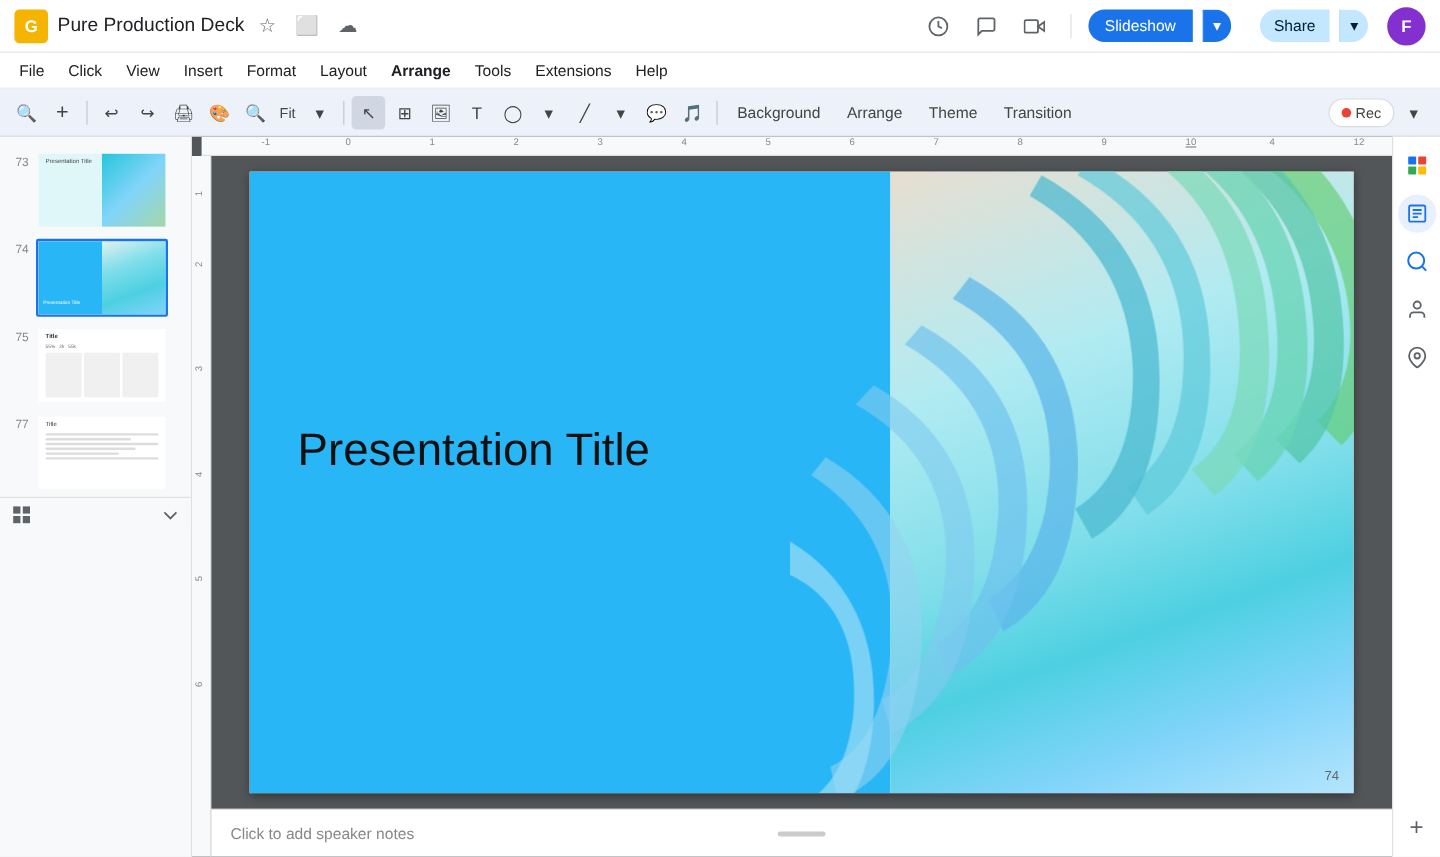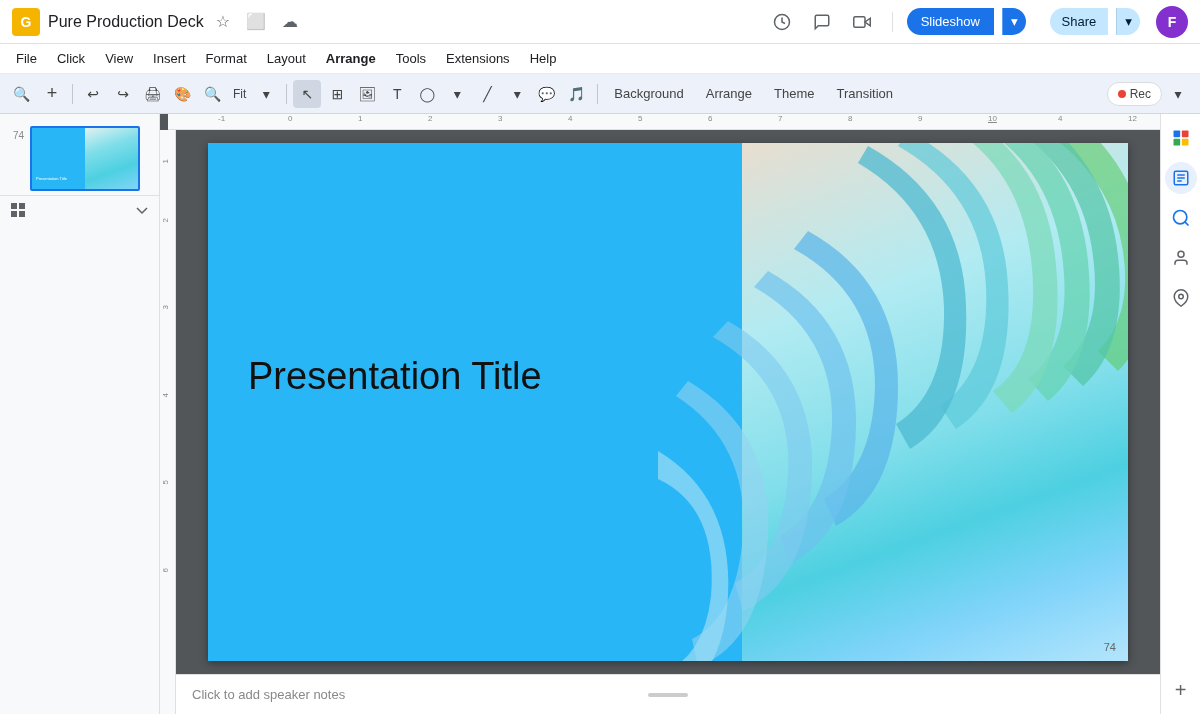"73" div.slide-item { html: none -> <div> <span>73</span> <div> <div></div> <div>Presentation Title</div> <div></div> </div> </div> }
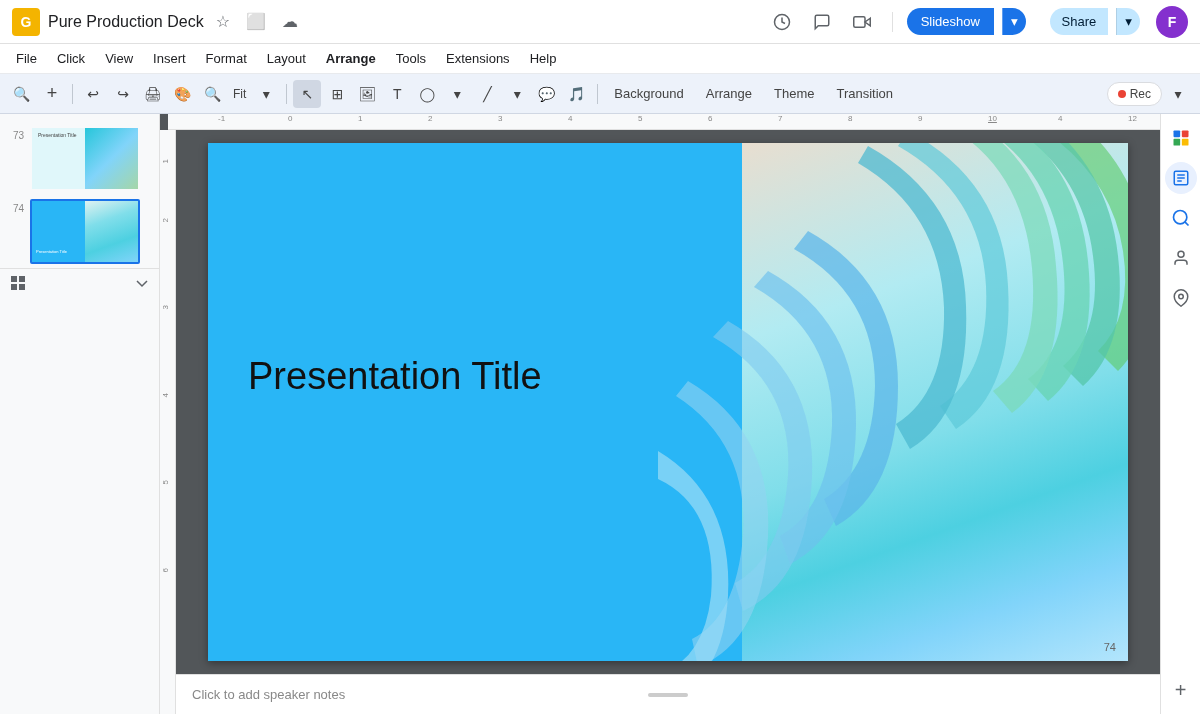"75" div.slide-item { html: none -> <div> <span>75</span> <div> <div></div> <div>Title</div> <div>55%&nbsp;&nbsp;&nbsp;2k&nbsp;&nbsp;&nbsp;55k</div> <div> <div></div> <div></div> <div></div> </div> </div> </div> }
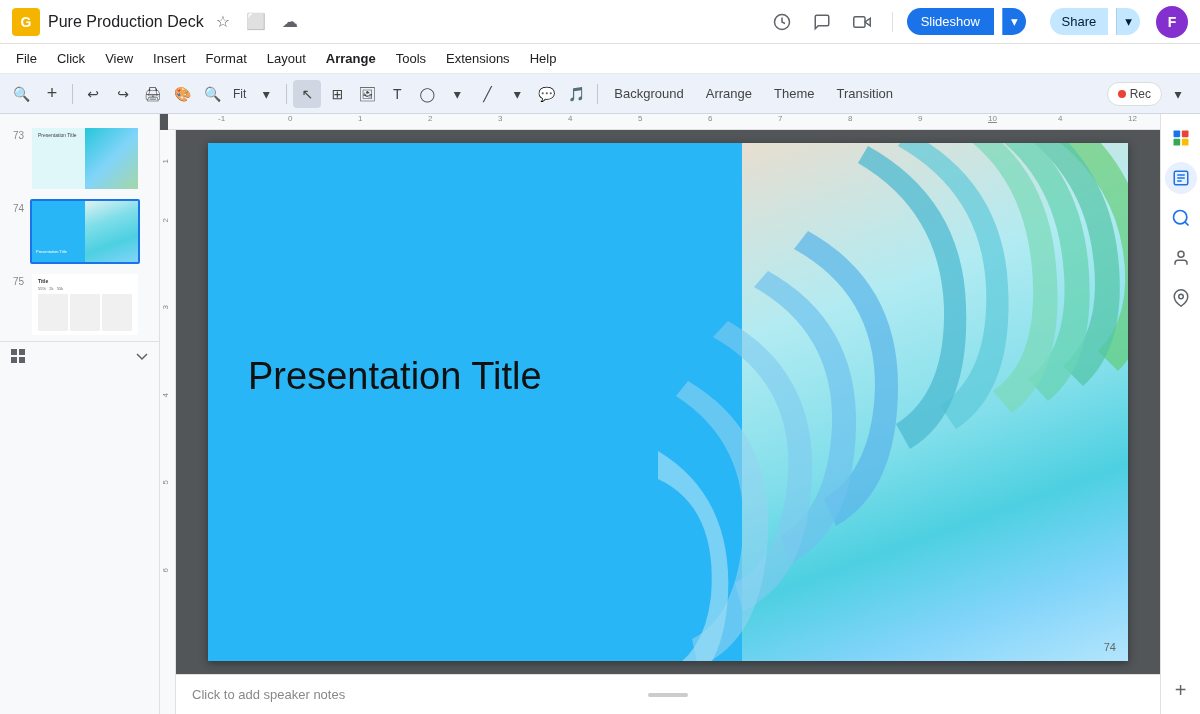"77" div.slide-item { html: none -> <div> <span>77</span> <div> <div></div> <div>Title</div> <div> <div></div> <div></div> <div></div> <div></div> <div></div> <div></div> </div> </div> </div> }
